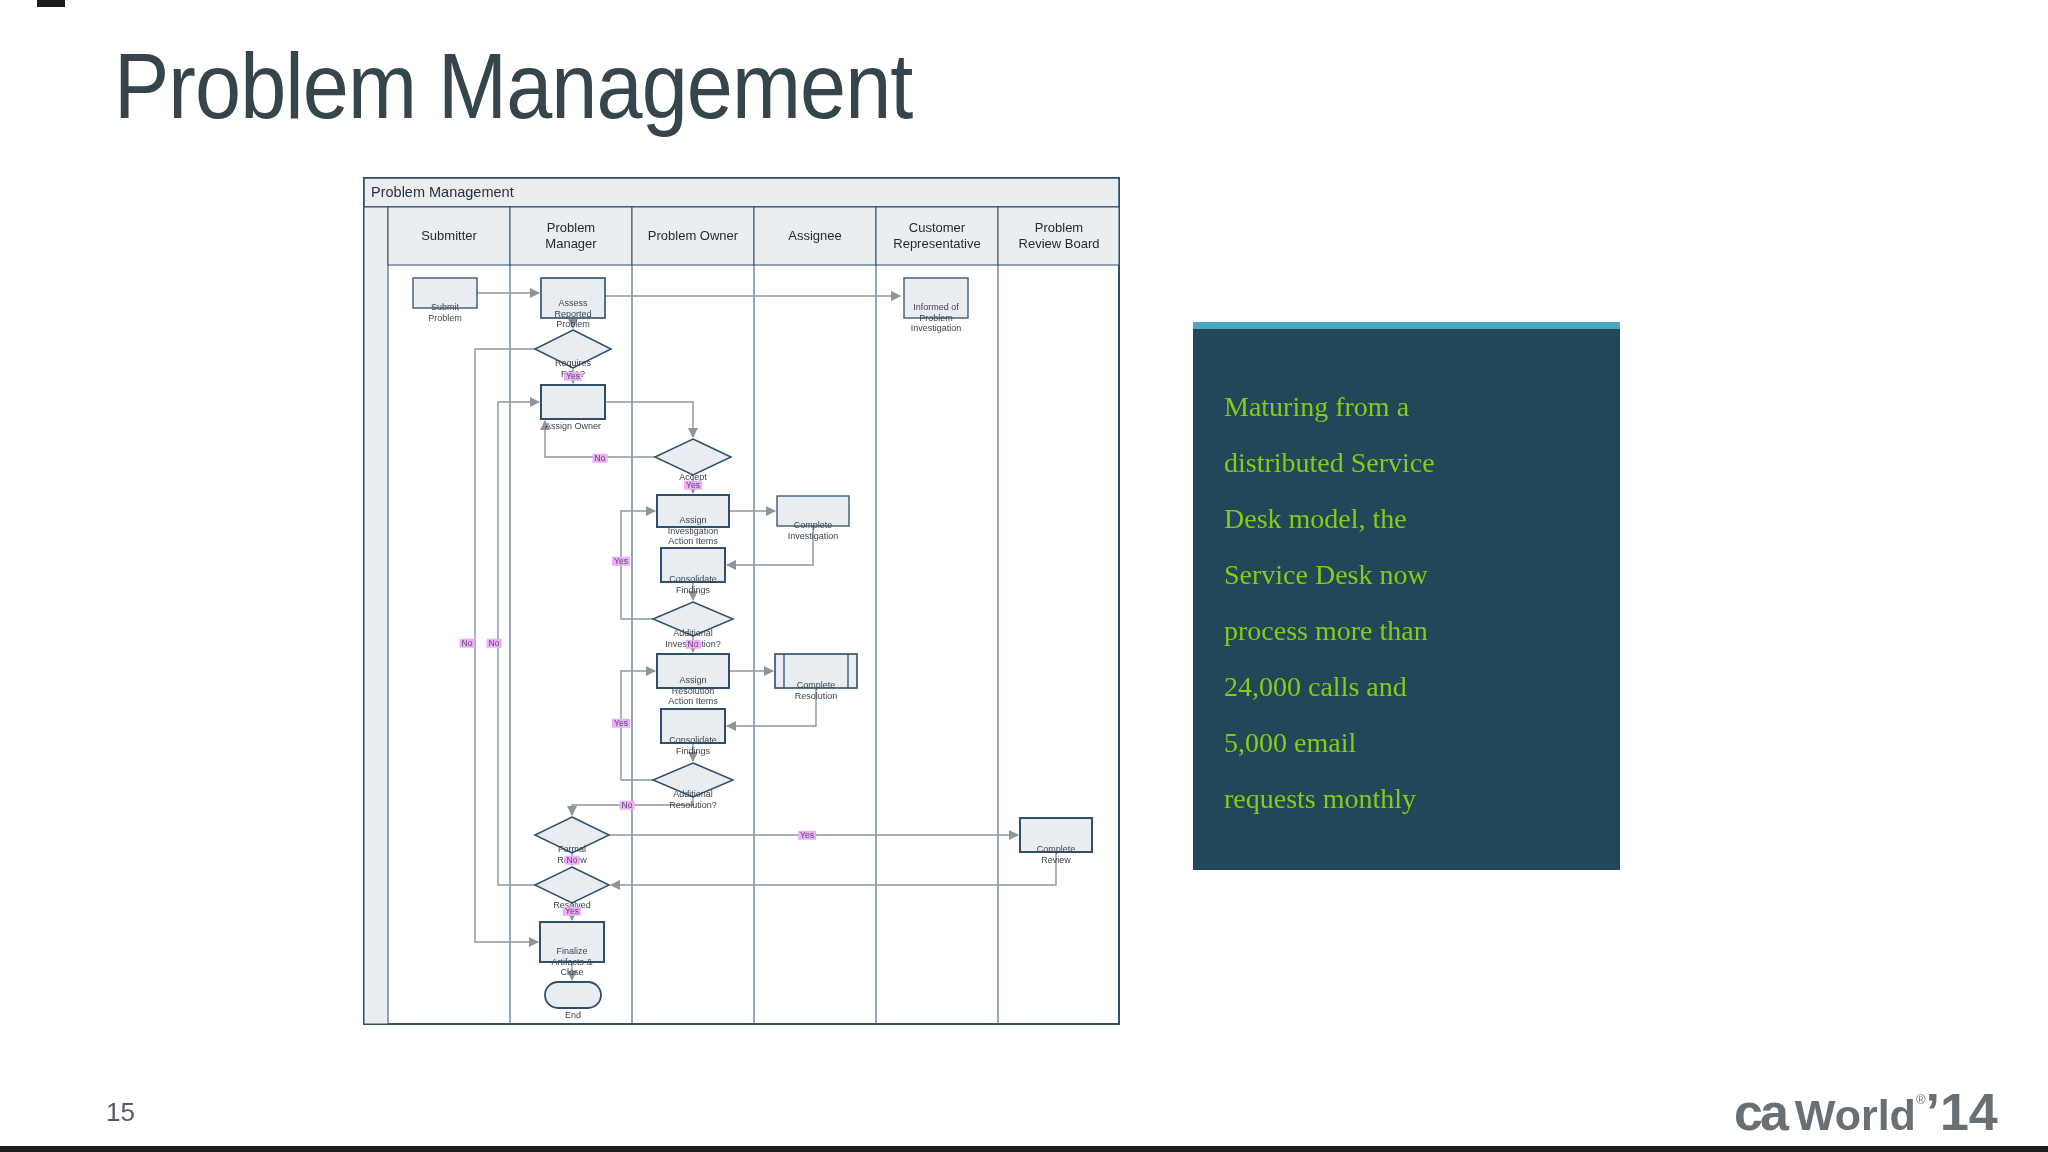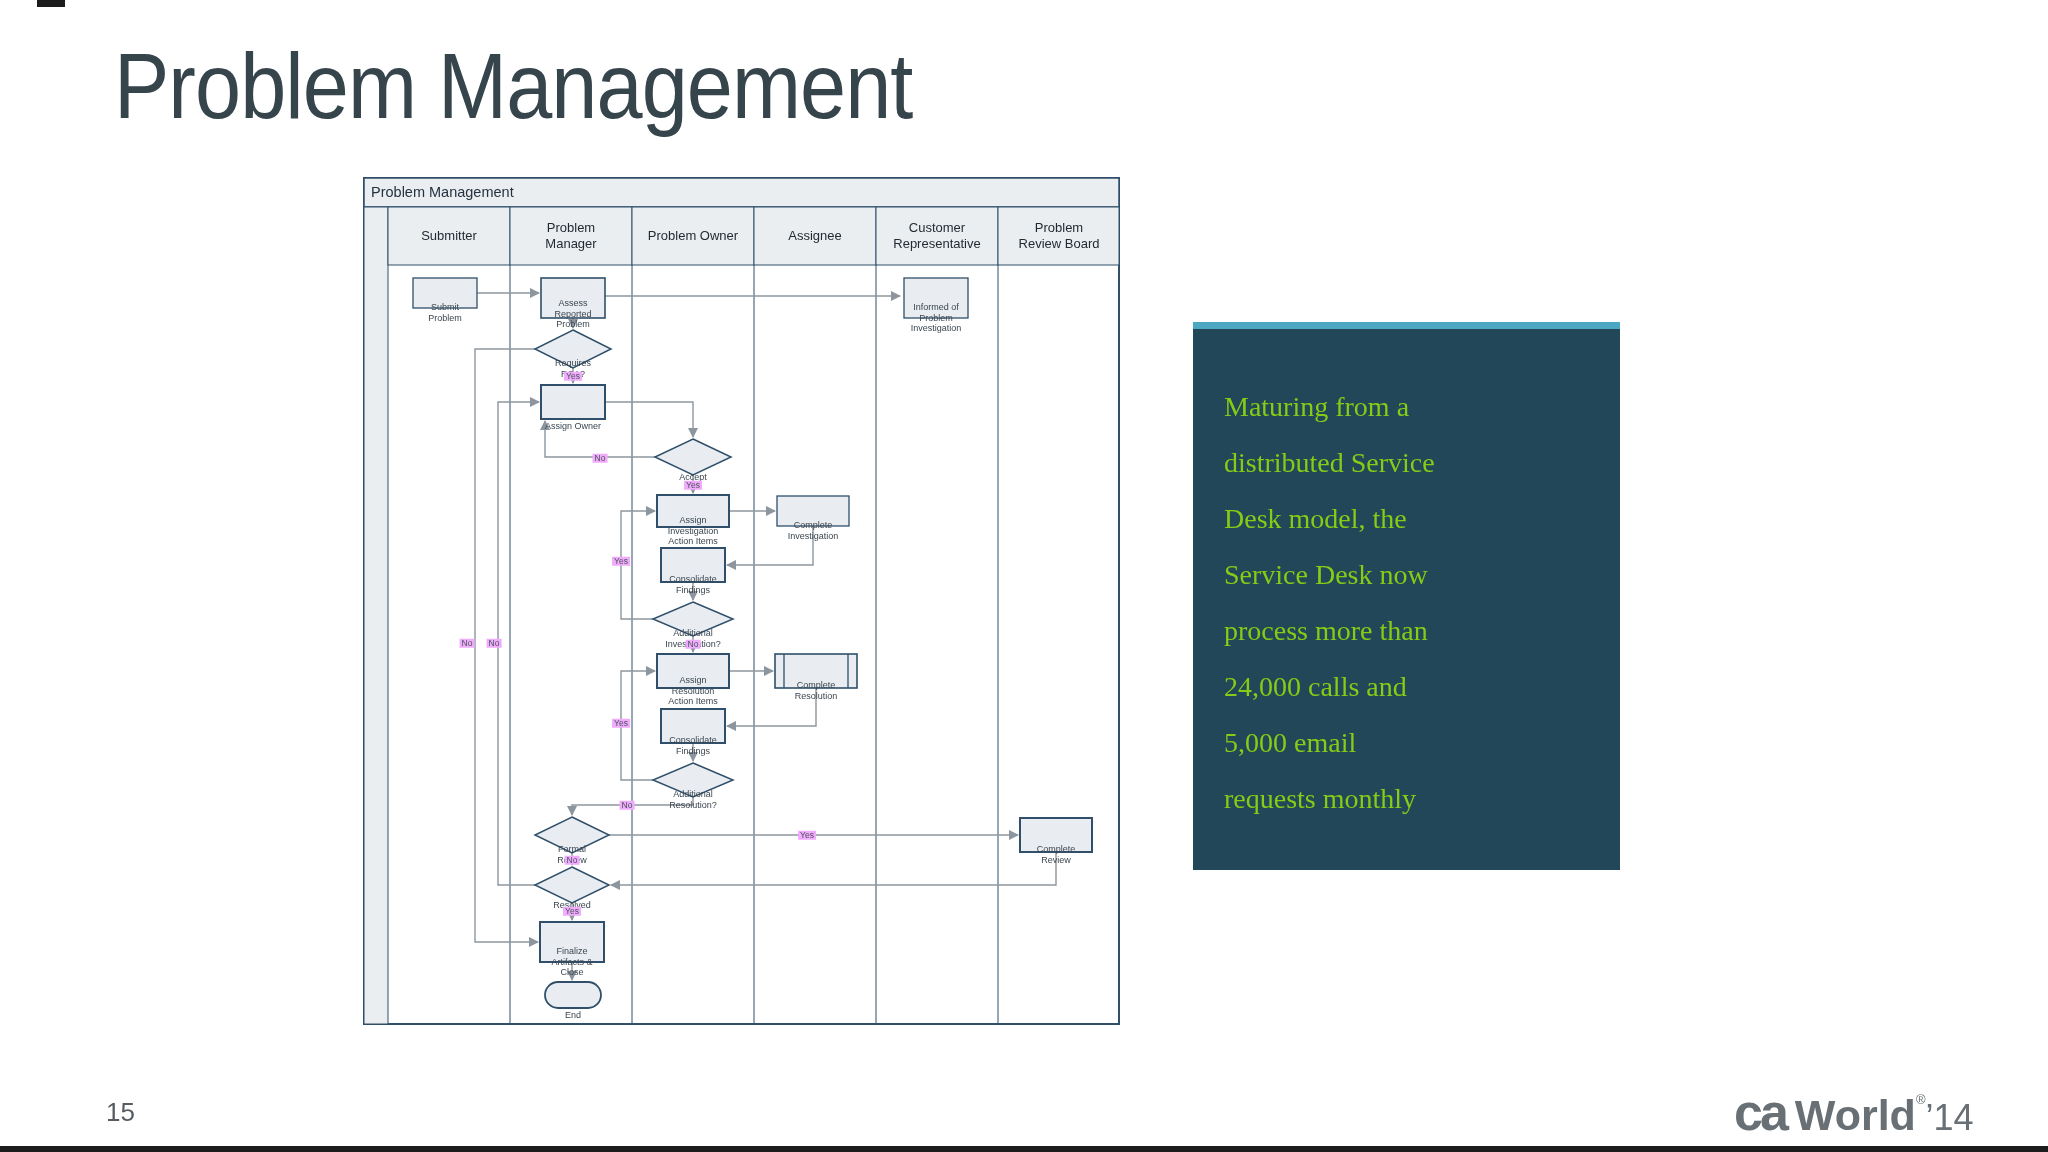"’14" .logo .year { font-size: 36px -> 52px; font-weight: 400 -> 700 }
